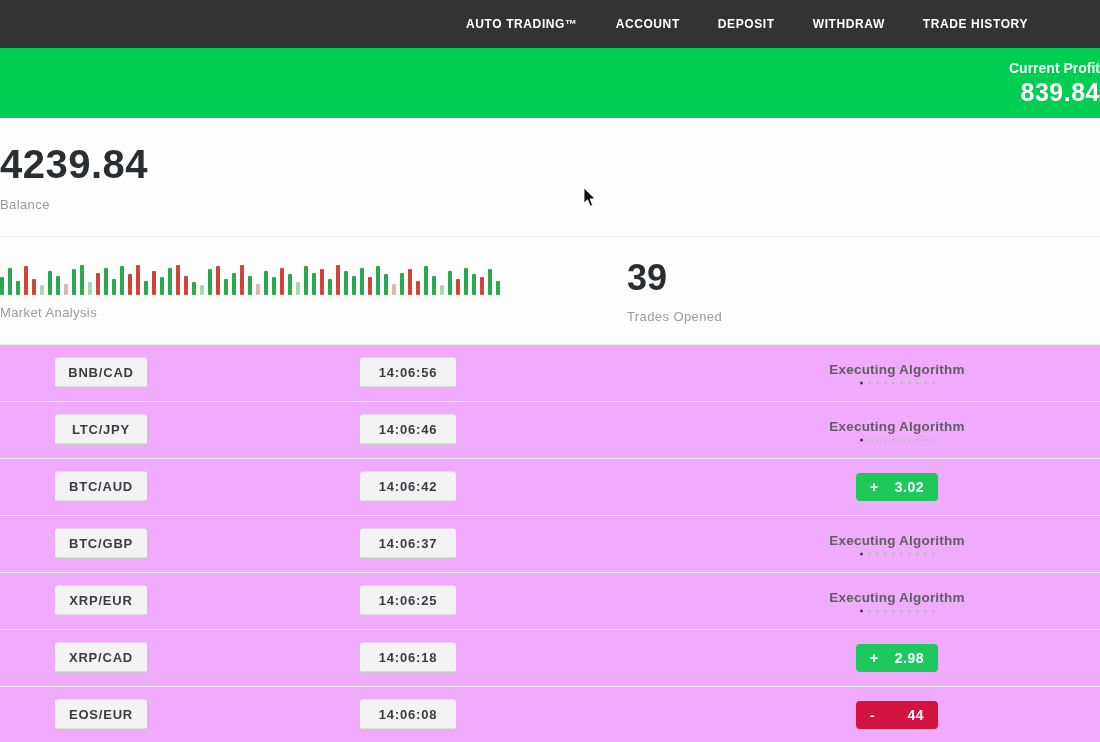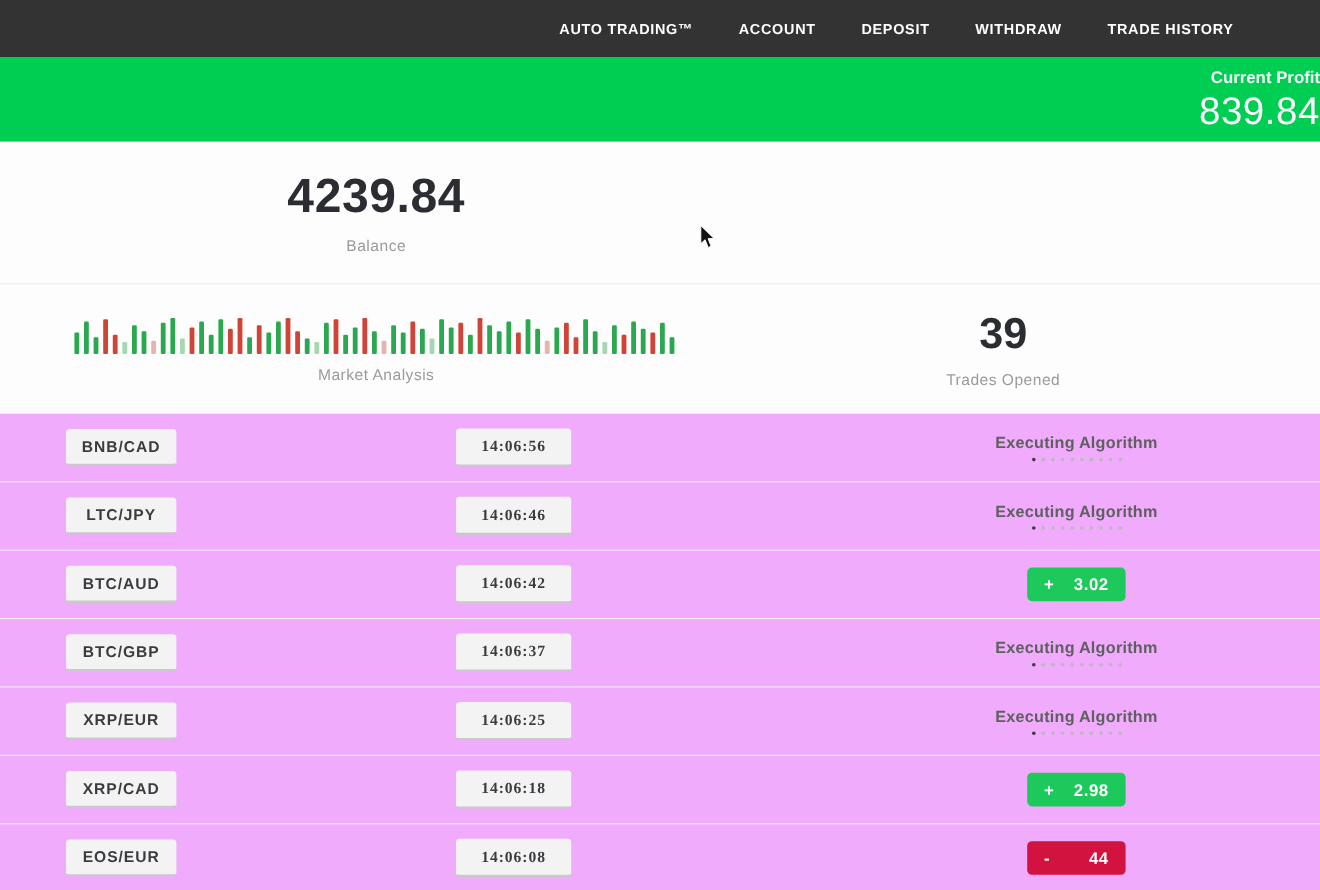"839.84" .banner-value { font-size: 32px -> 25px; font-weight: normal -> bold }
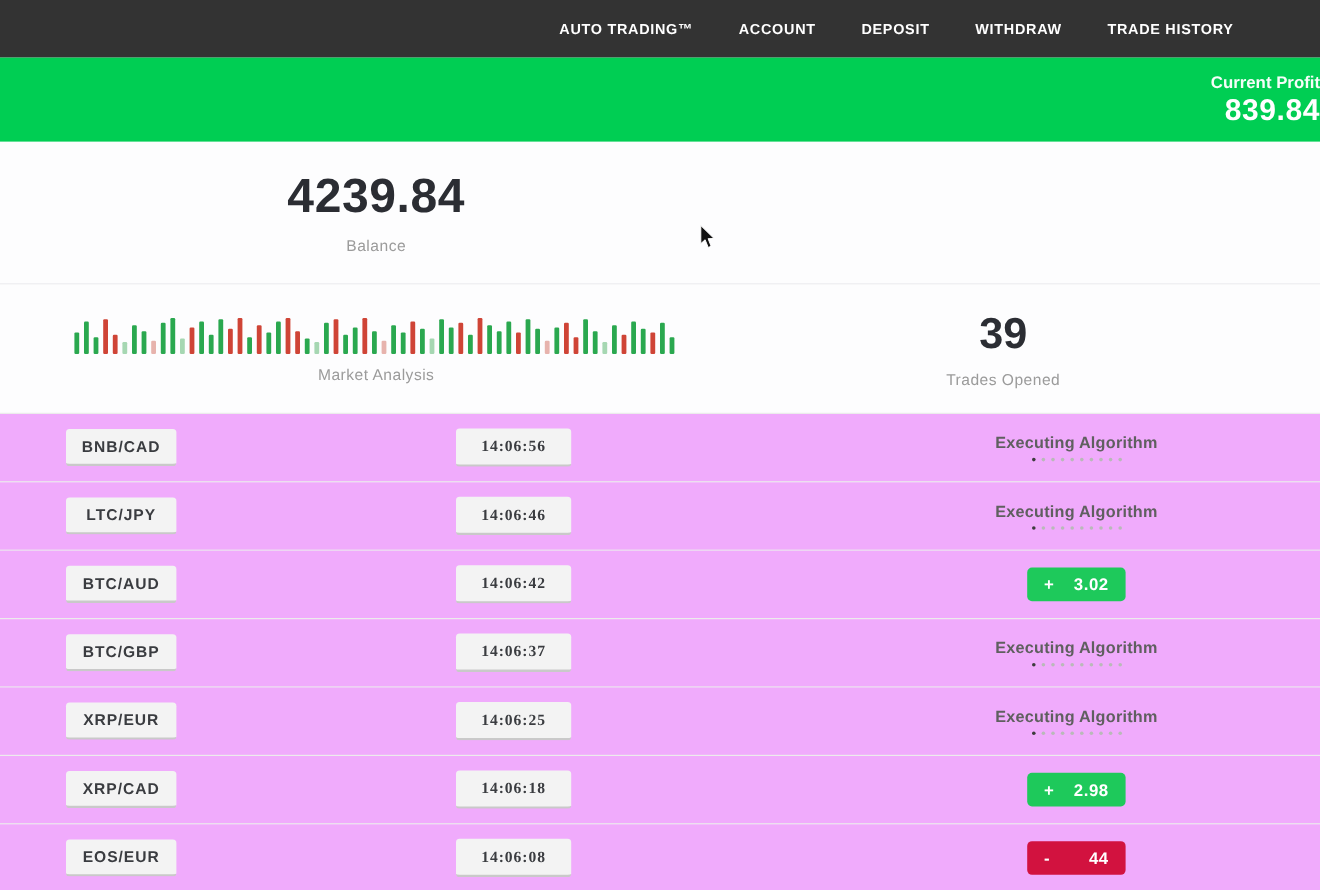"4239.84" .stats-row .col { align-items: center -> flex-start }
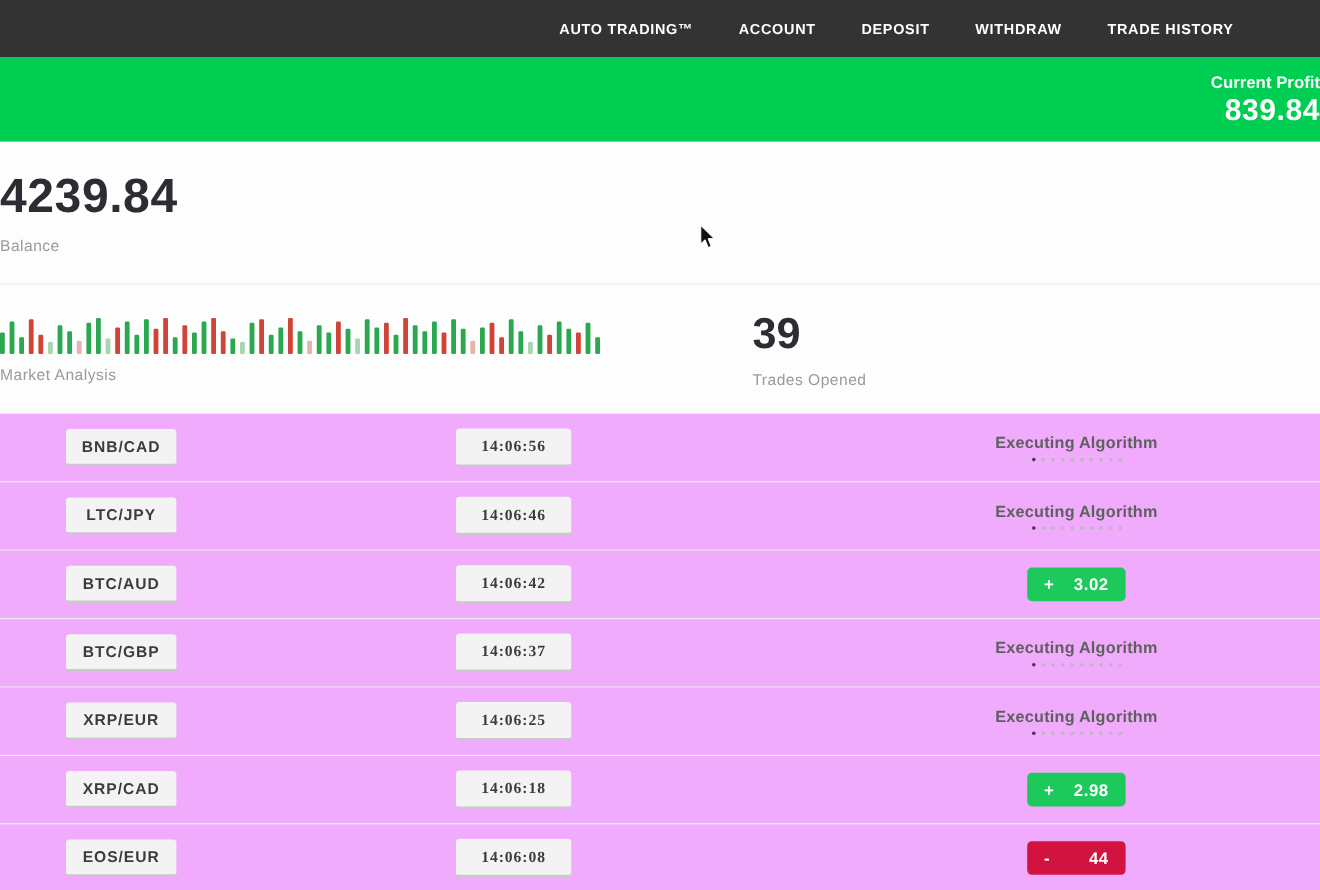"14:06:56" .time-badge { font-family: Liberation Serif, serif -> none; left: 380px -> 360px }
